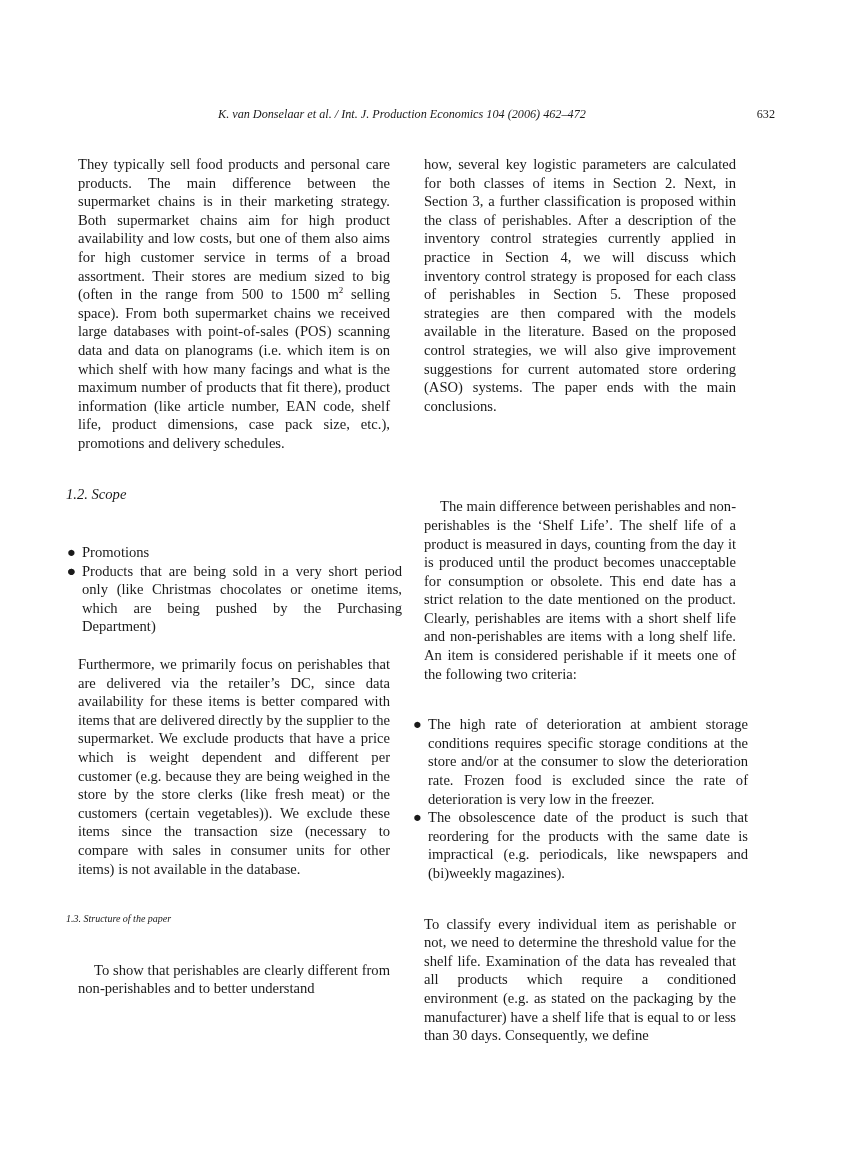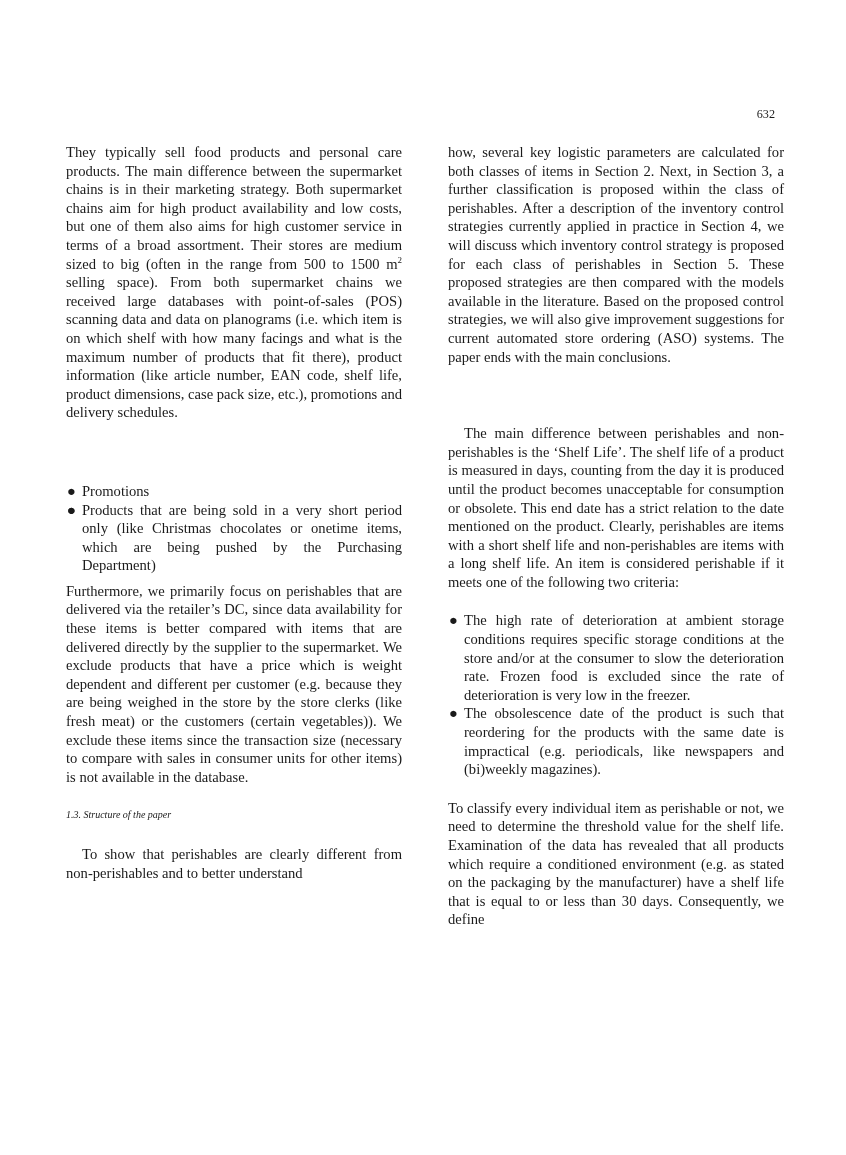"K. van Donselaar et al." span.cite { html: none -> <span>K. van Donselaar et al. / Int. J. Production Economics 104 (2006) 462–472</span> }
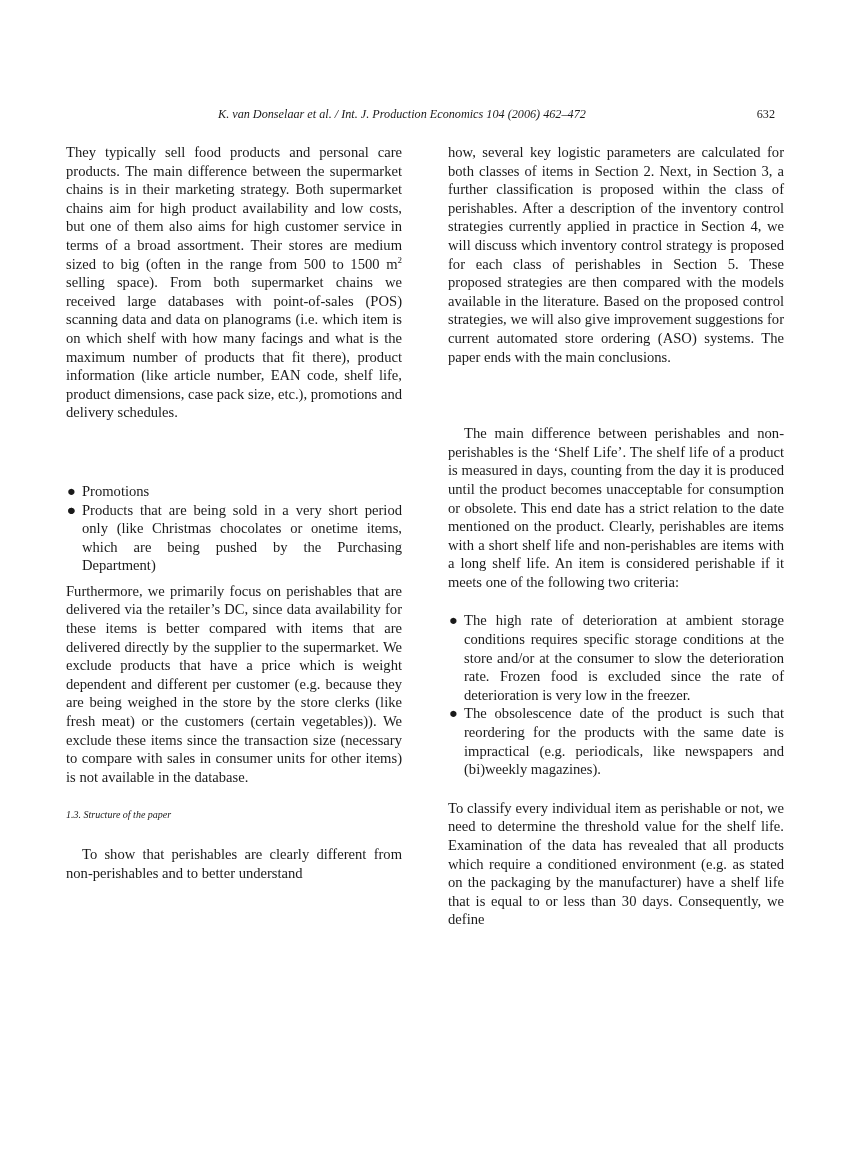"They typically sell food products" p { margin: 0 -> 12px }
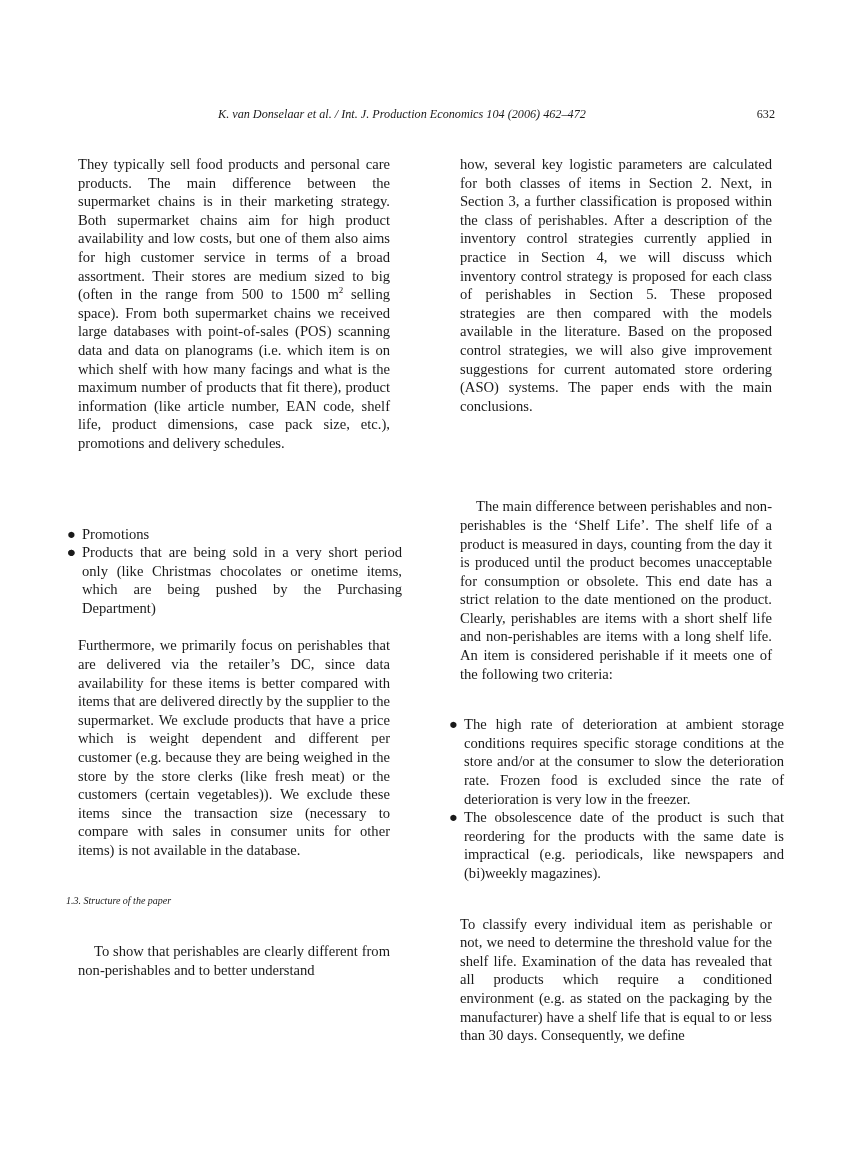"how, several key logistic parameters" .col.right { left: 448px -> 412px }
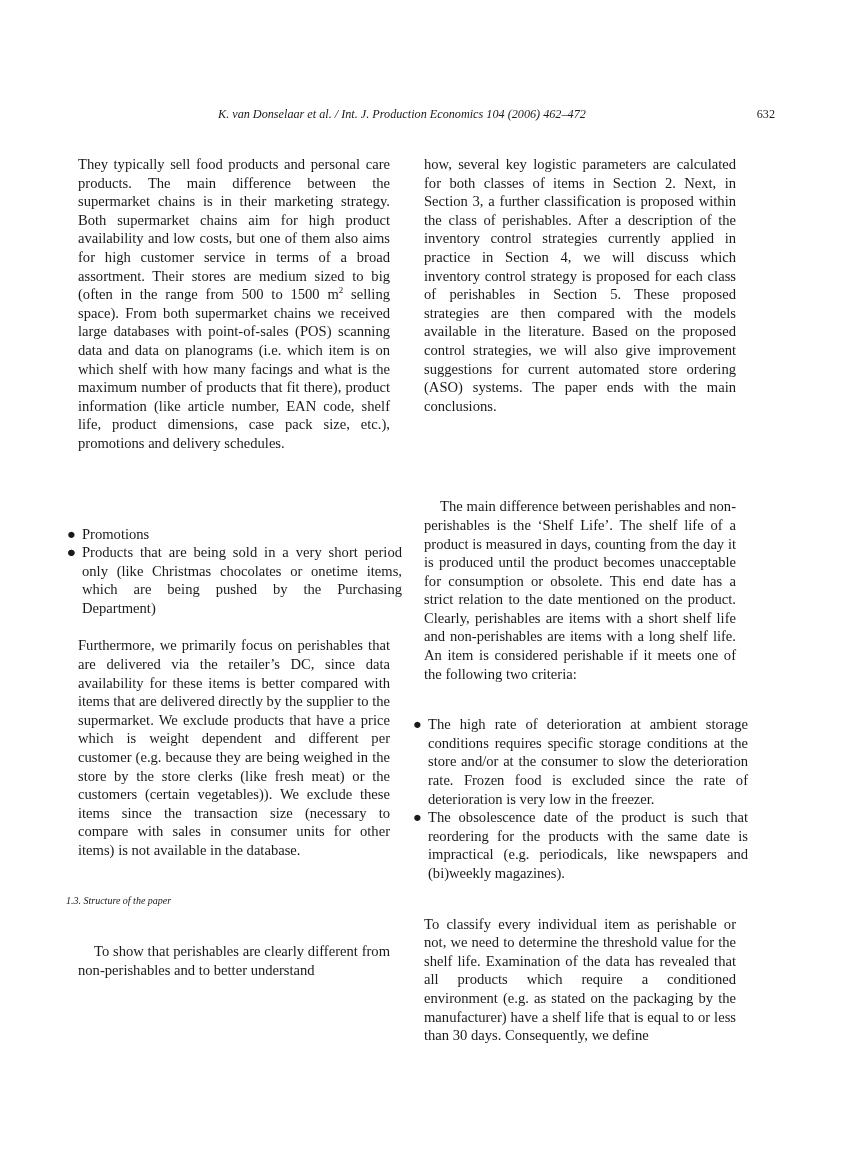"1.2. Scope" h3.h-sub { html: none -> <h3>1.2. Scope</h3> }
